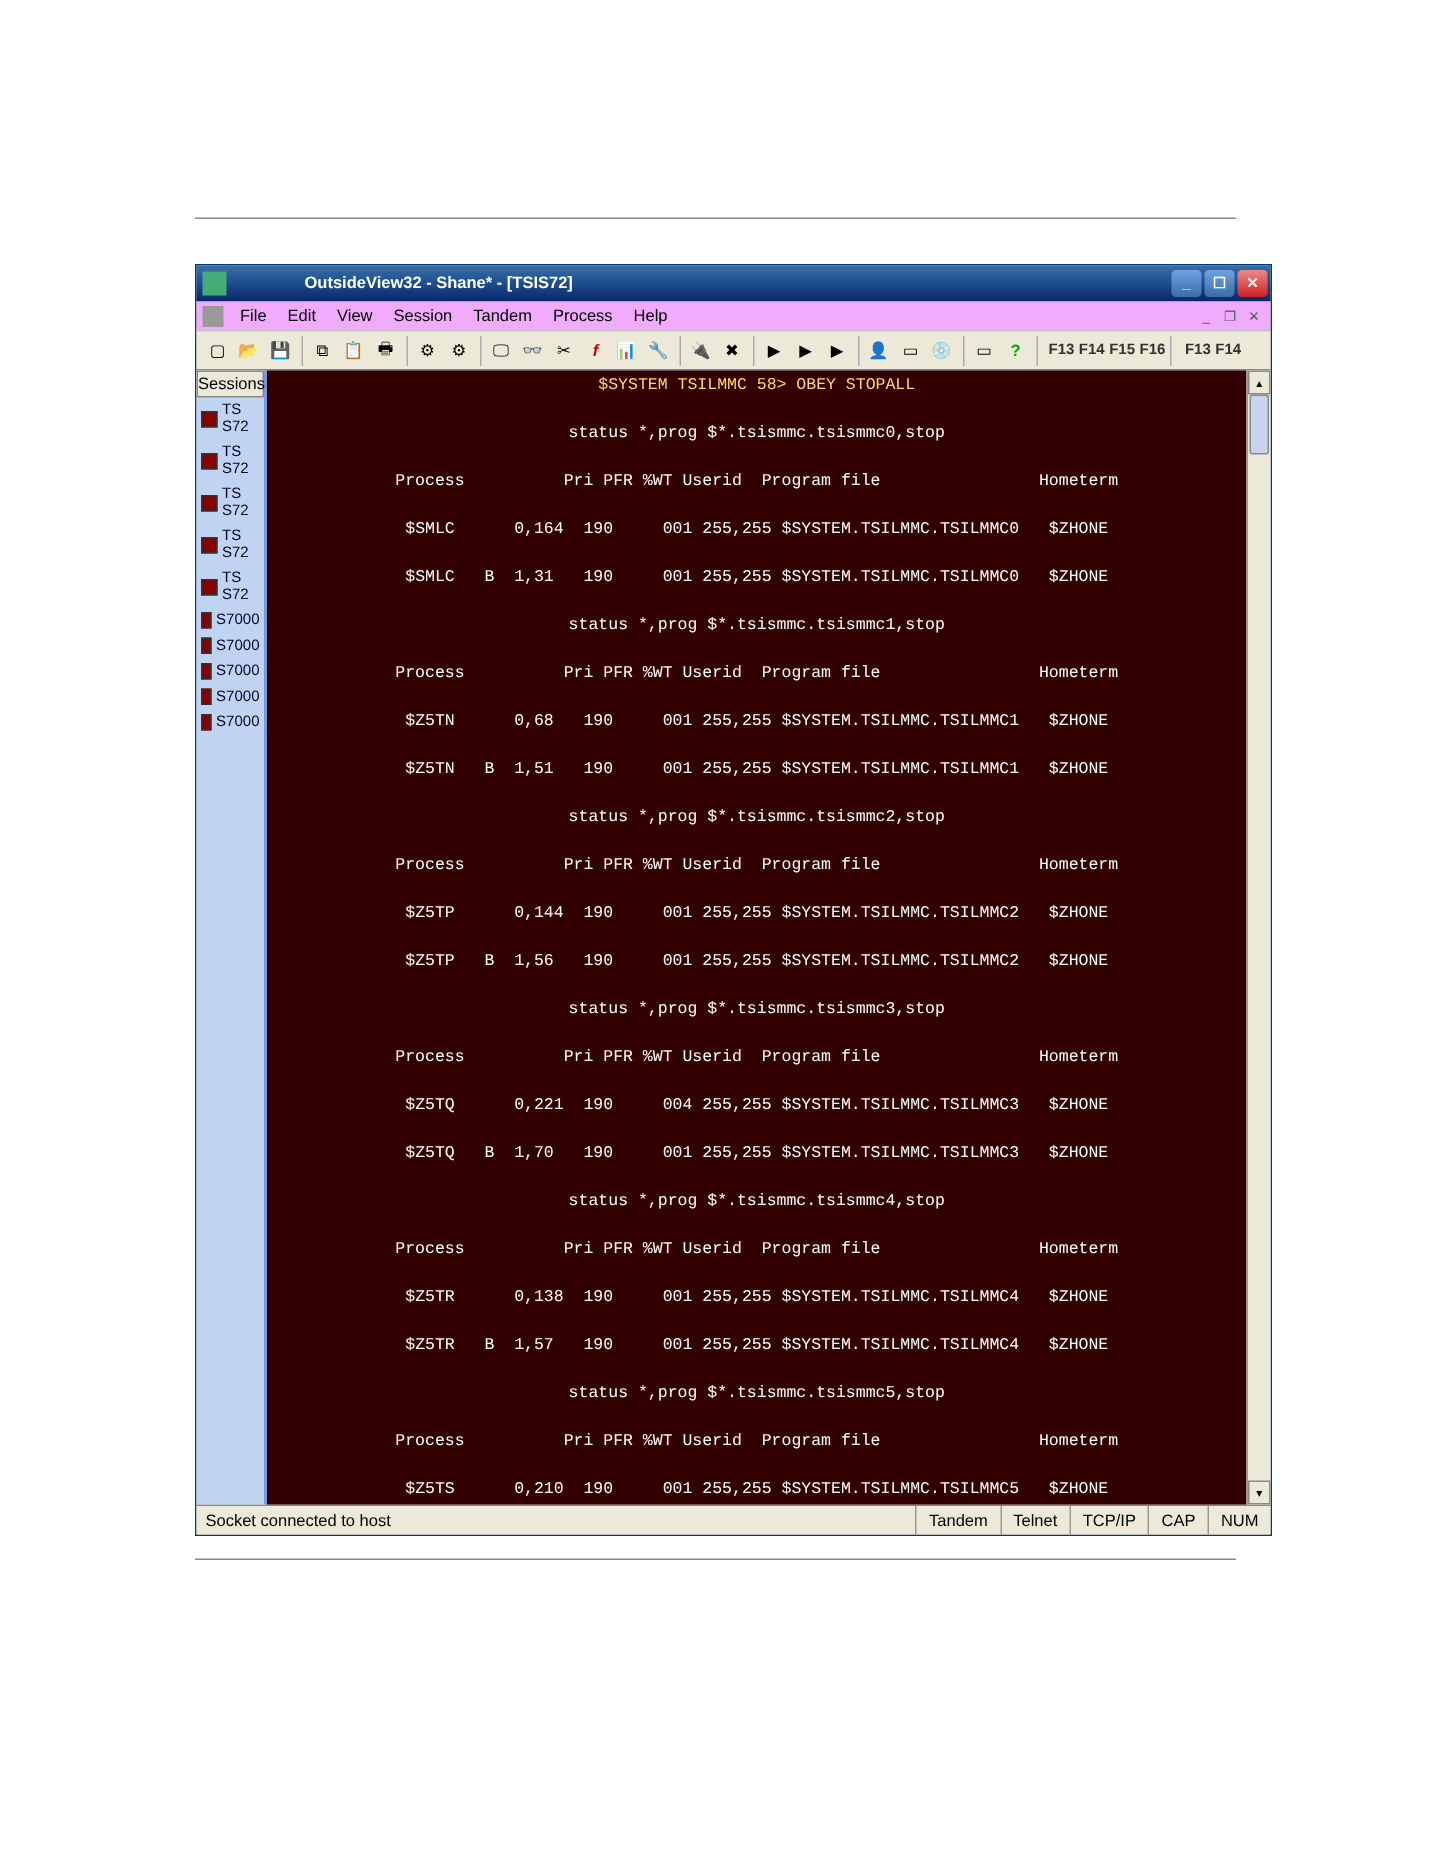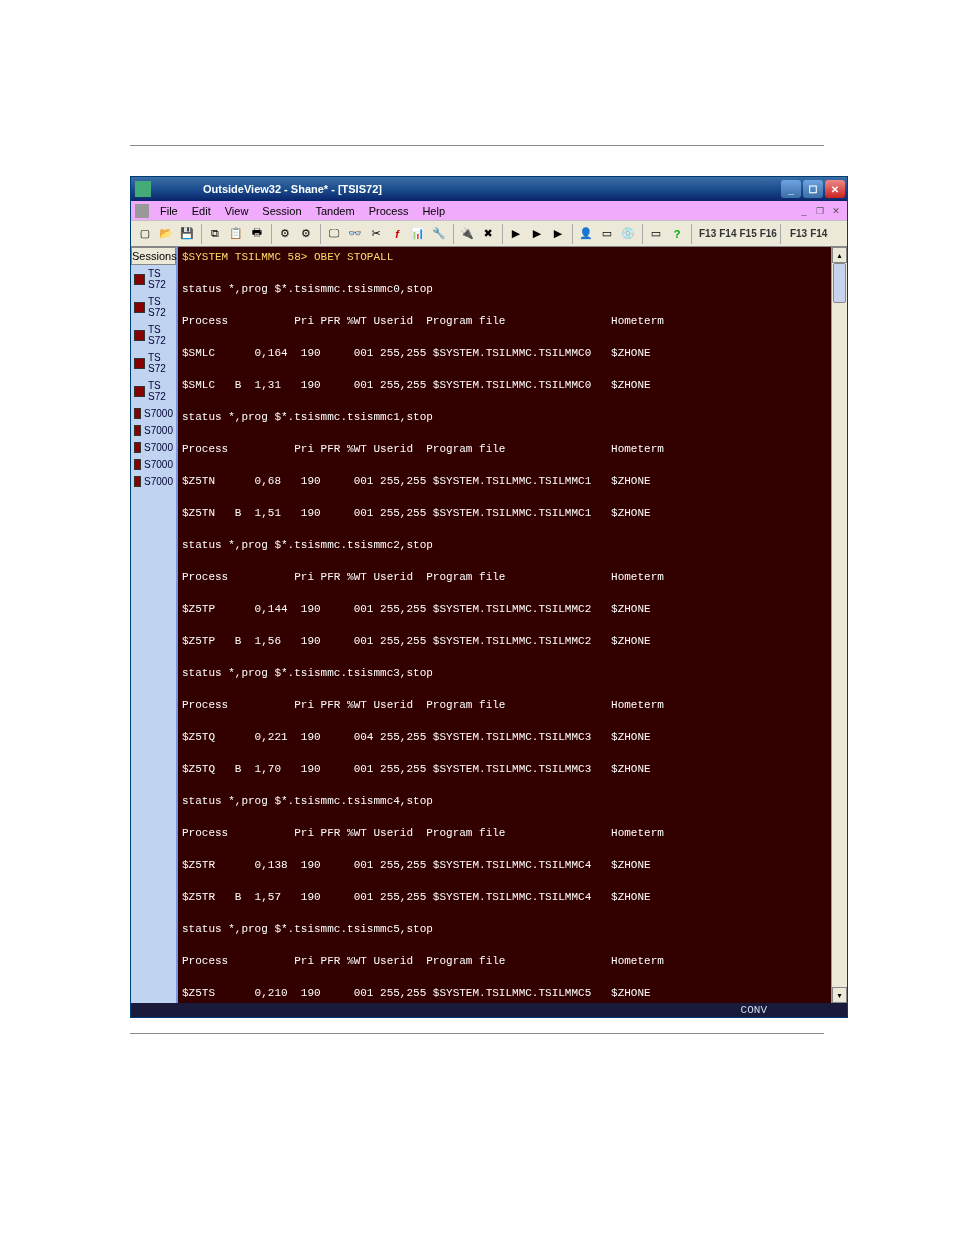"$SYSTEM TSILMMC 58> OBEY STOPALL" .termline { text-align: none -> center }
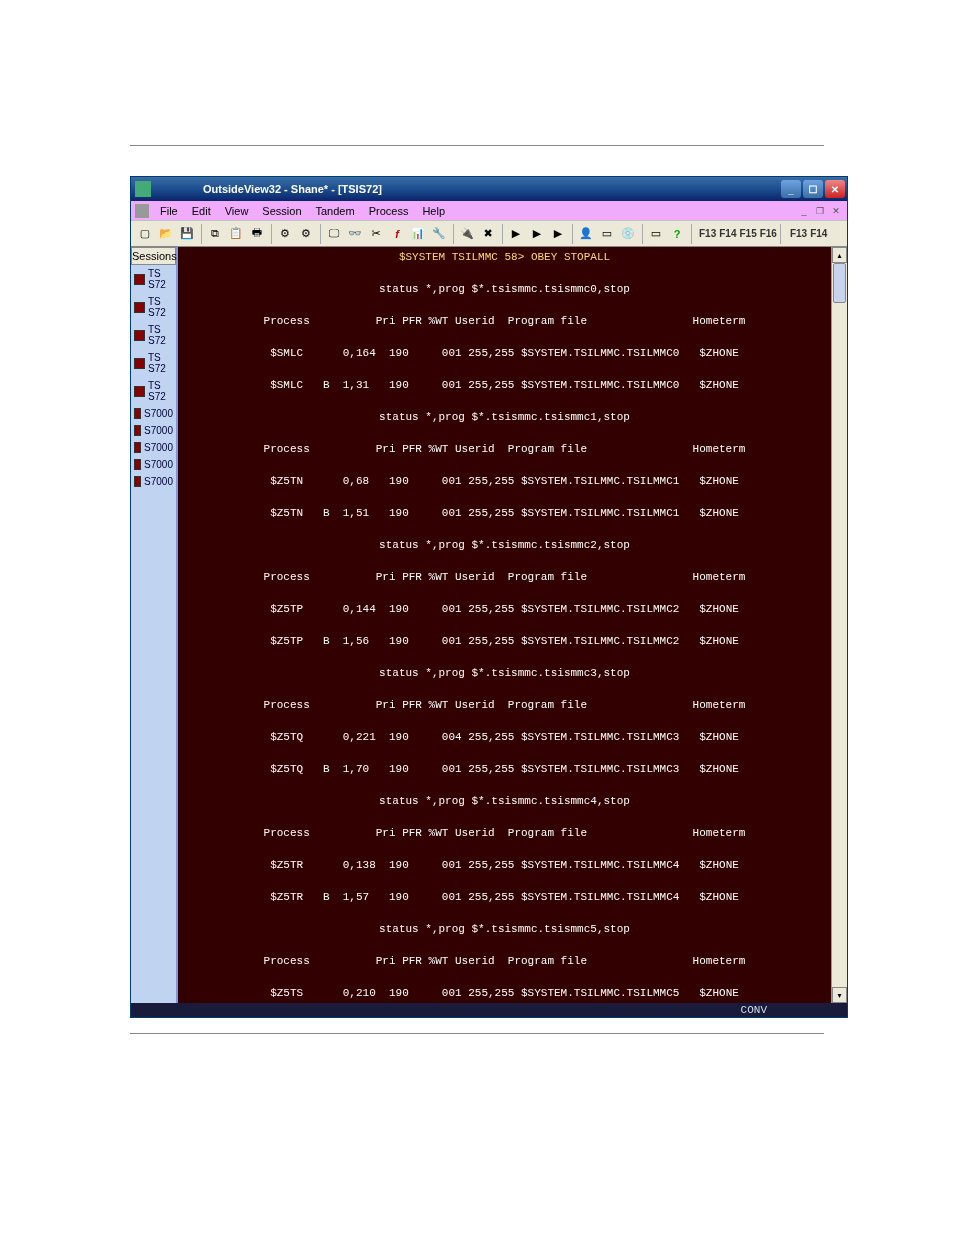"Socket connected to host" div.statusbar { html: none -> <div> <div>Socket connected to host</div> <div></div> <div>Tandem</div> <div>Telnet</div> <div>TCP/IP</div> <div>CAP</div> <div>NUM</div> </div> }
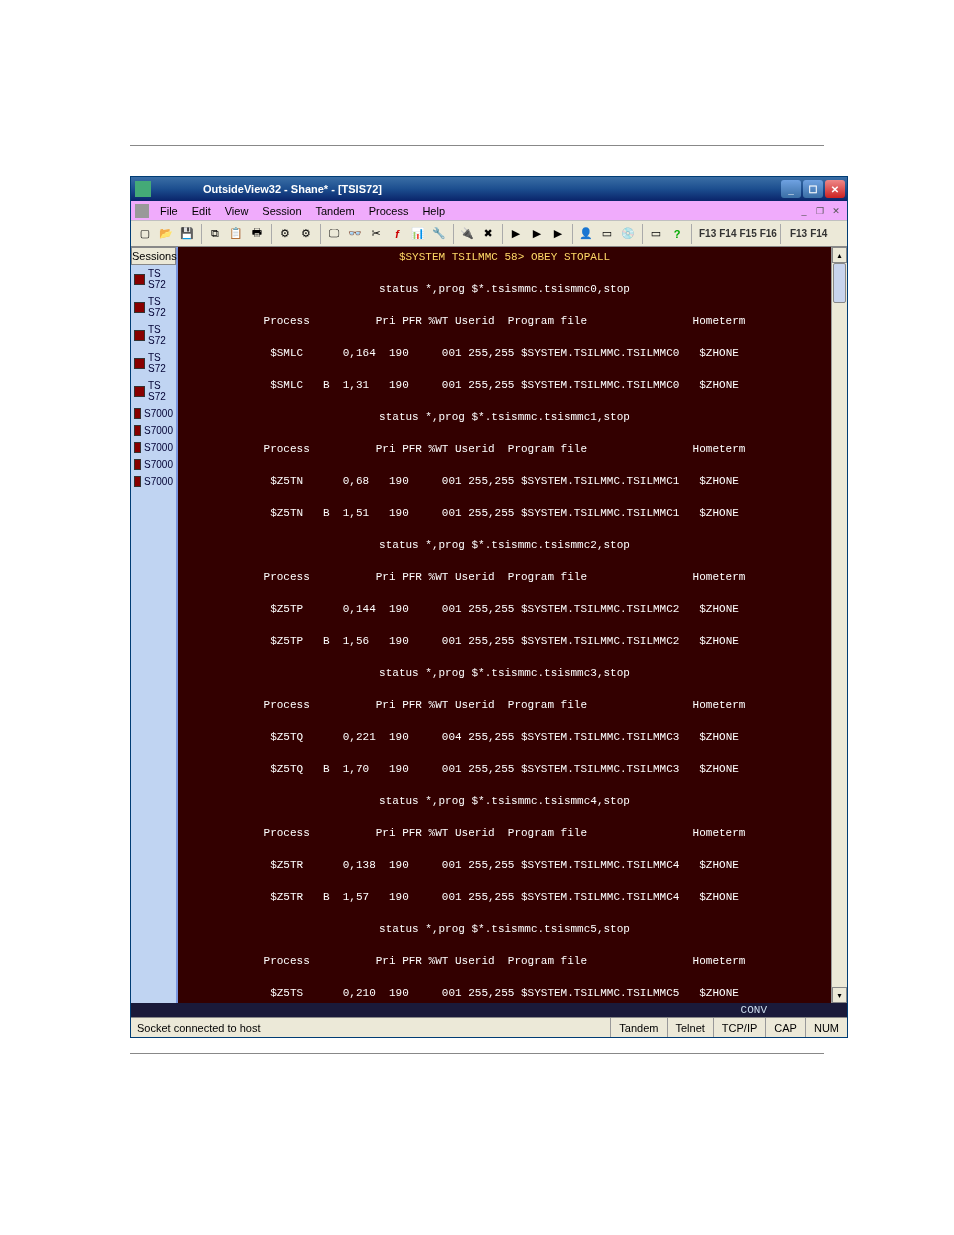"CONV" div.conv-strip { html: <div>CONV </div> -> none }
